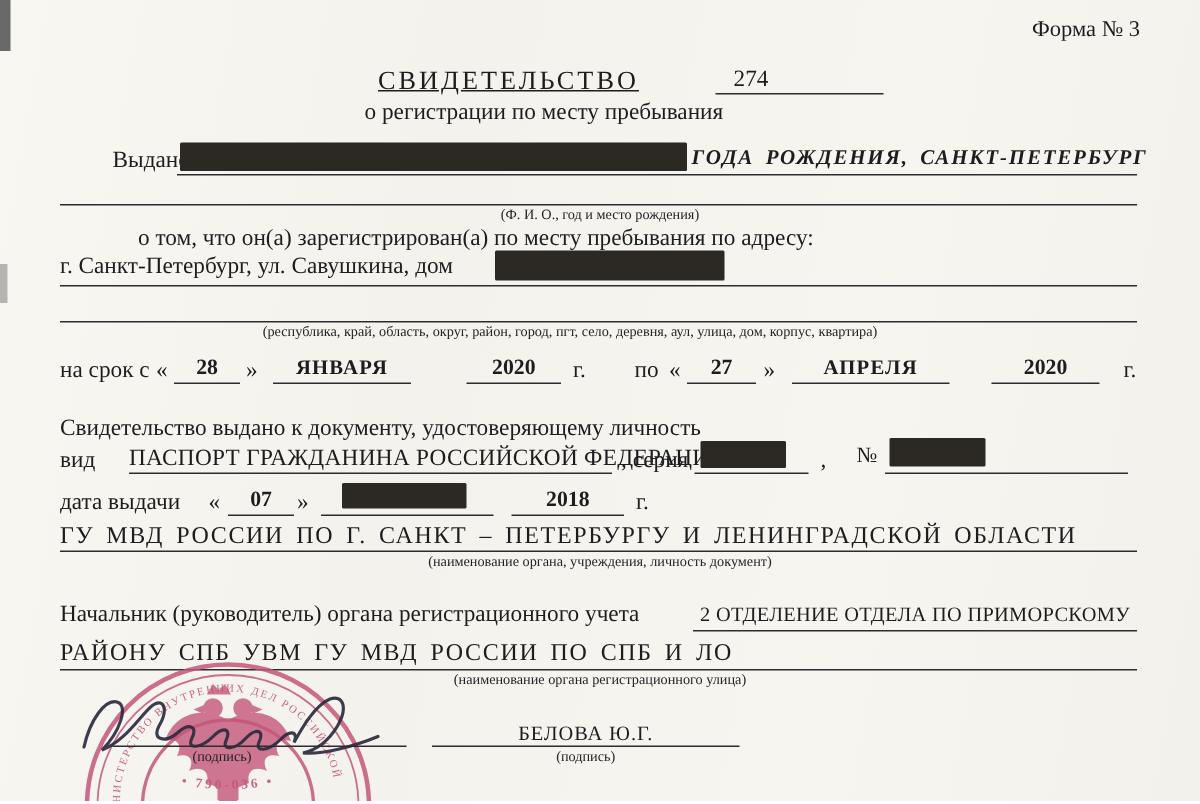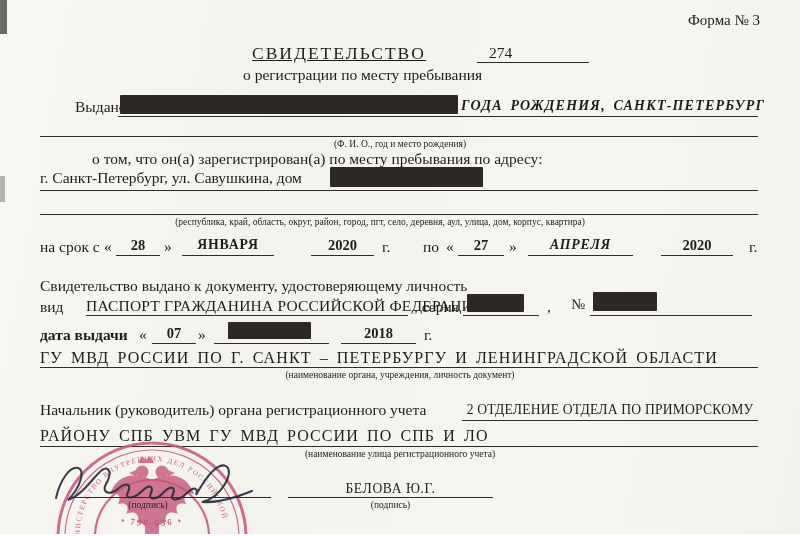"АПРЕЛЯ" div.seg { font-style: italic -> none }
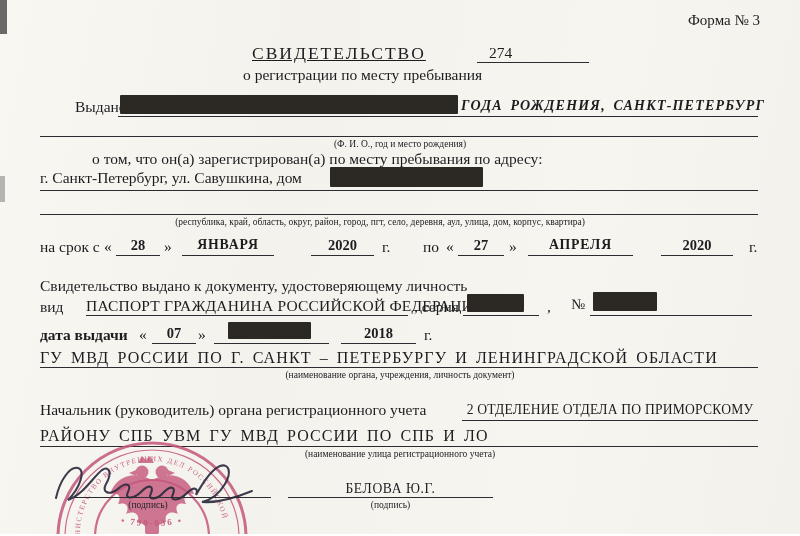"дата выдачи" div.t { font-weight: bold -> none }
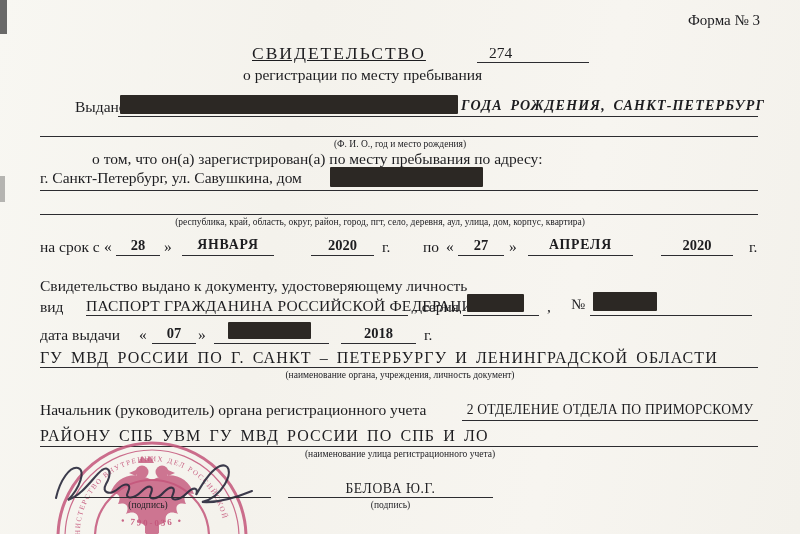"(наименование улица регистрационного" div.cap { text: улица регистрационного учета -> органа регистрационного улица }
